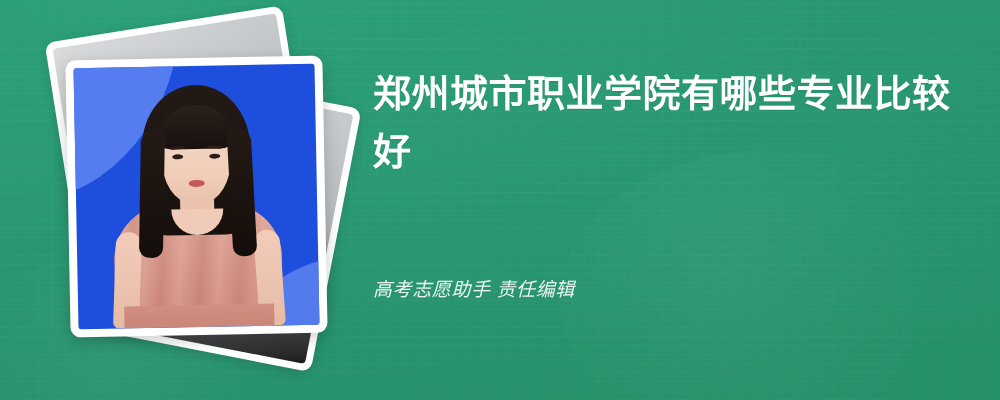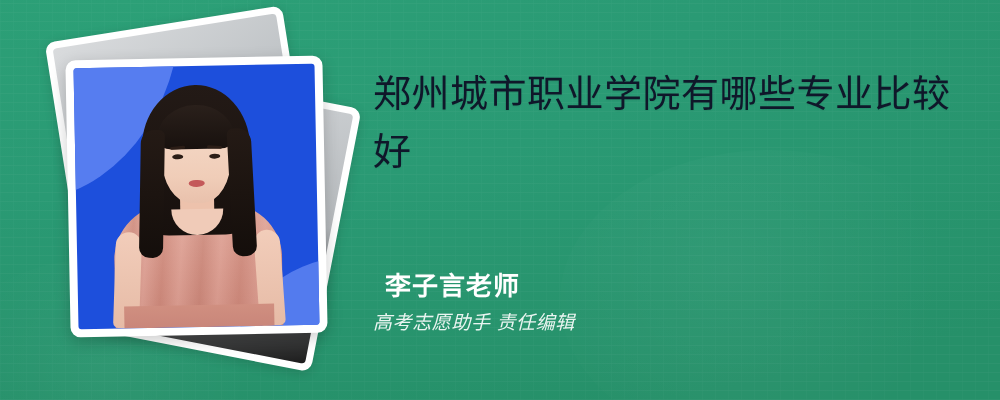"郑州城市职业学院有哪些专业比较好" .title { color: #0f172a -> #ffffff; font-weight: 400 -> 700 }
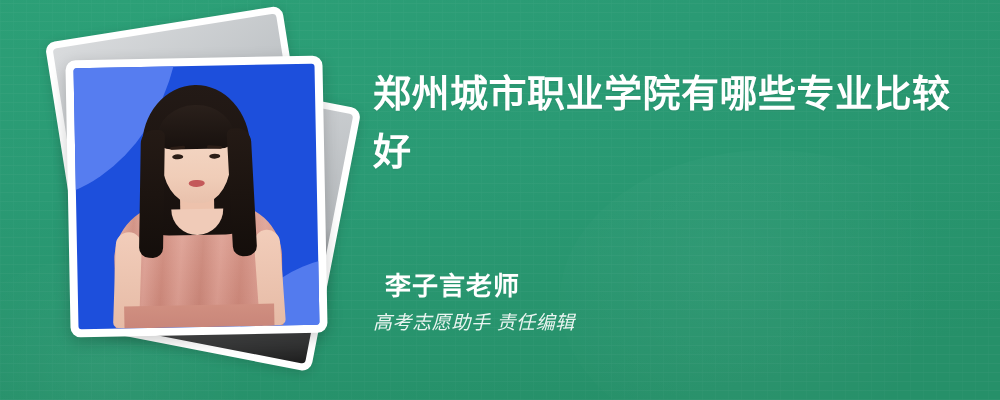"李子言老师" p.author-name { html: <p>李子言老师</p> -> none }
